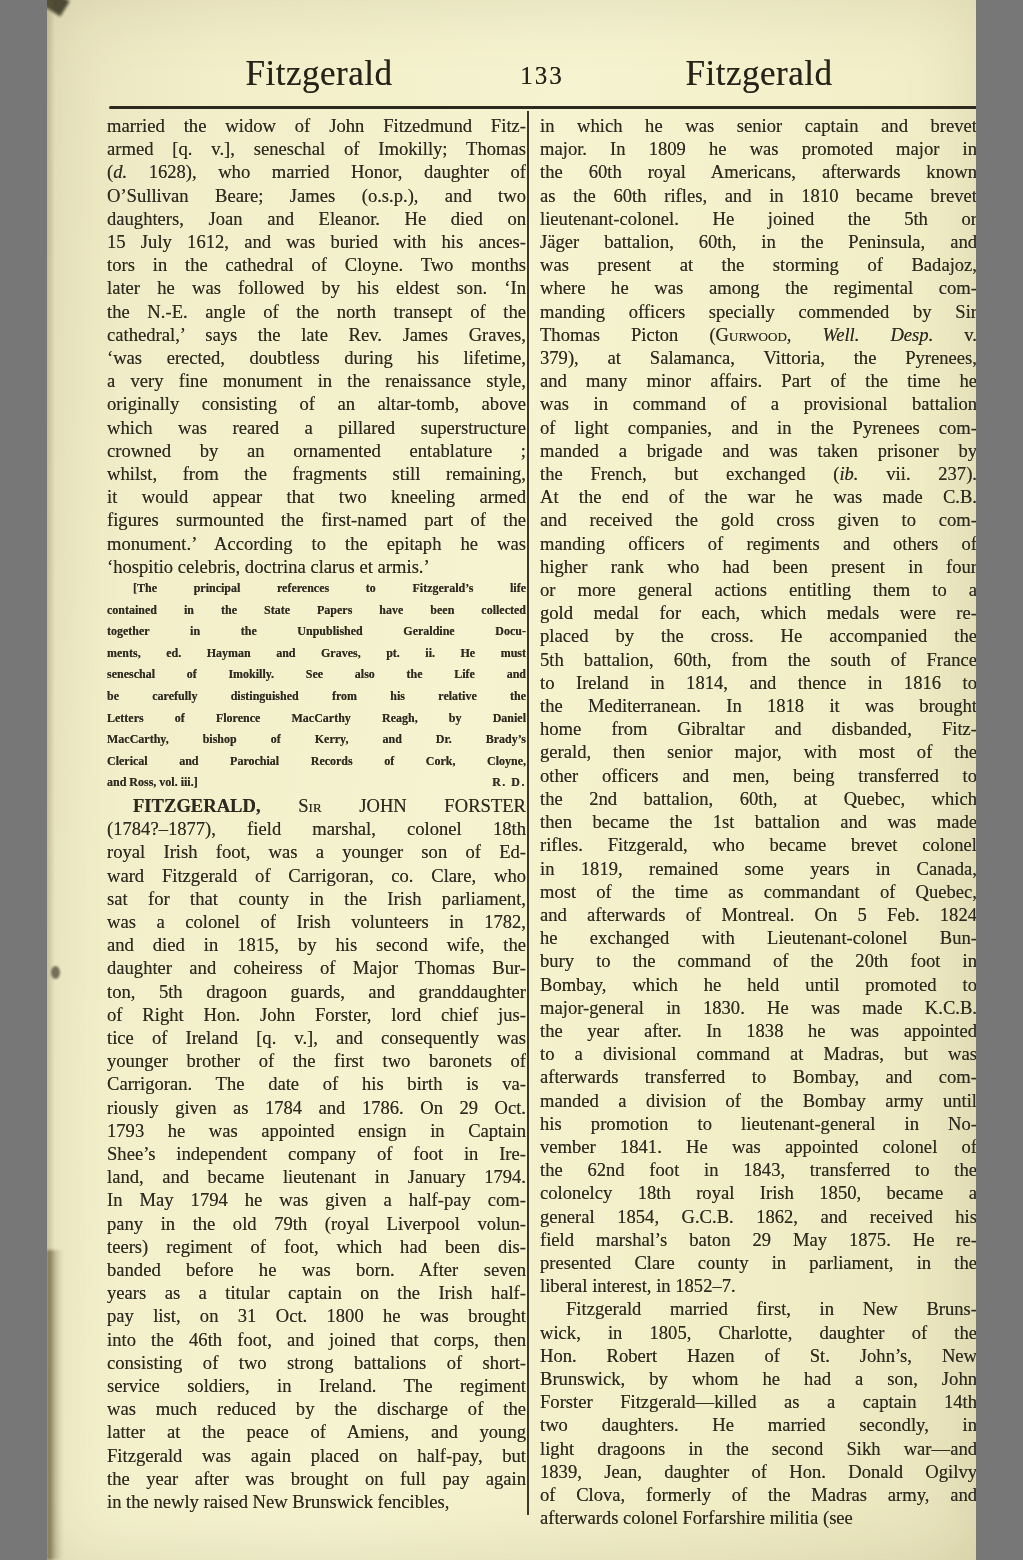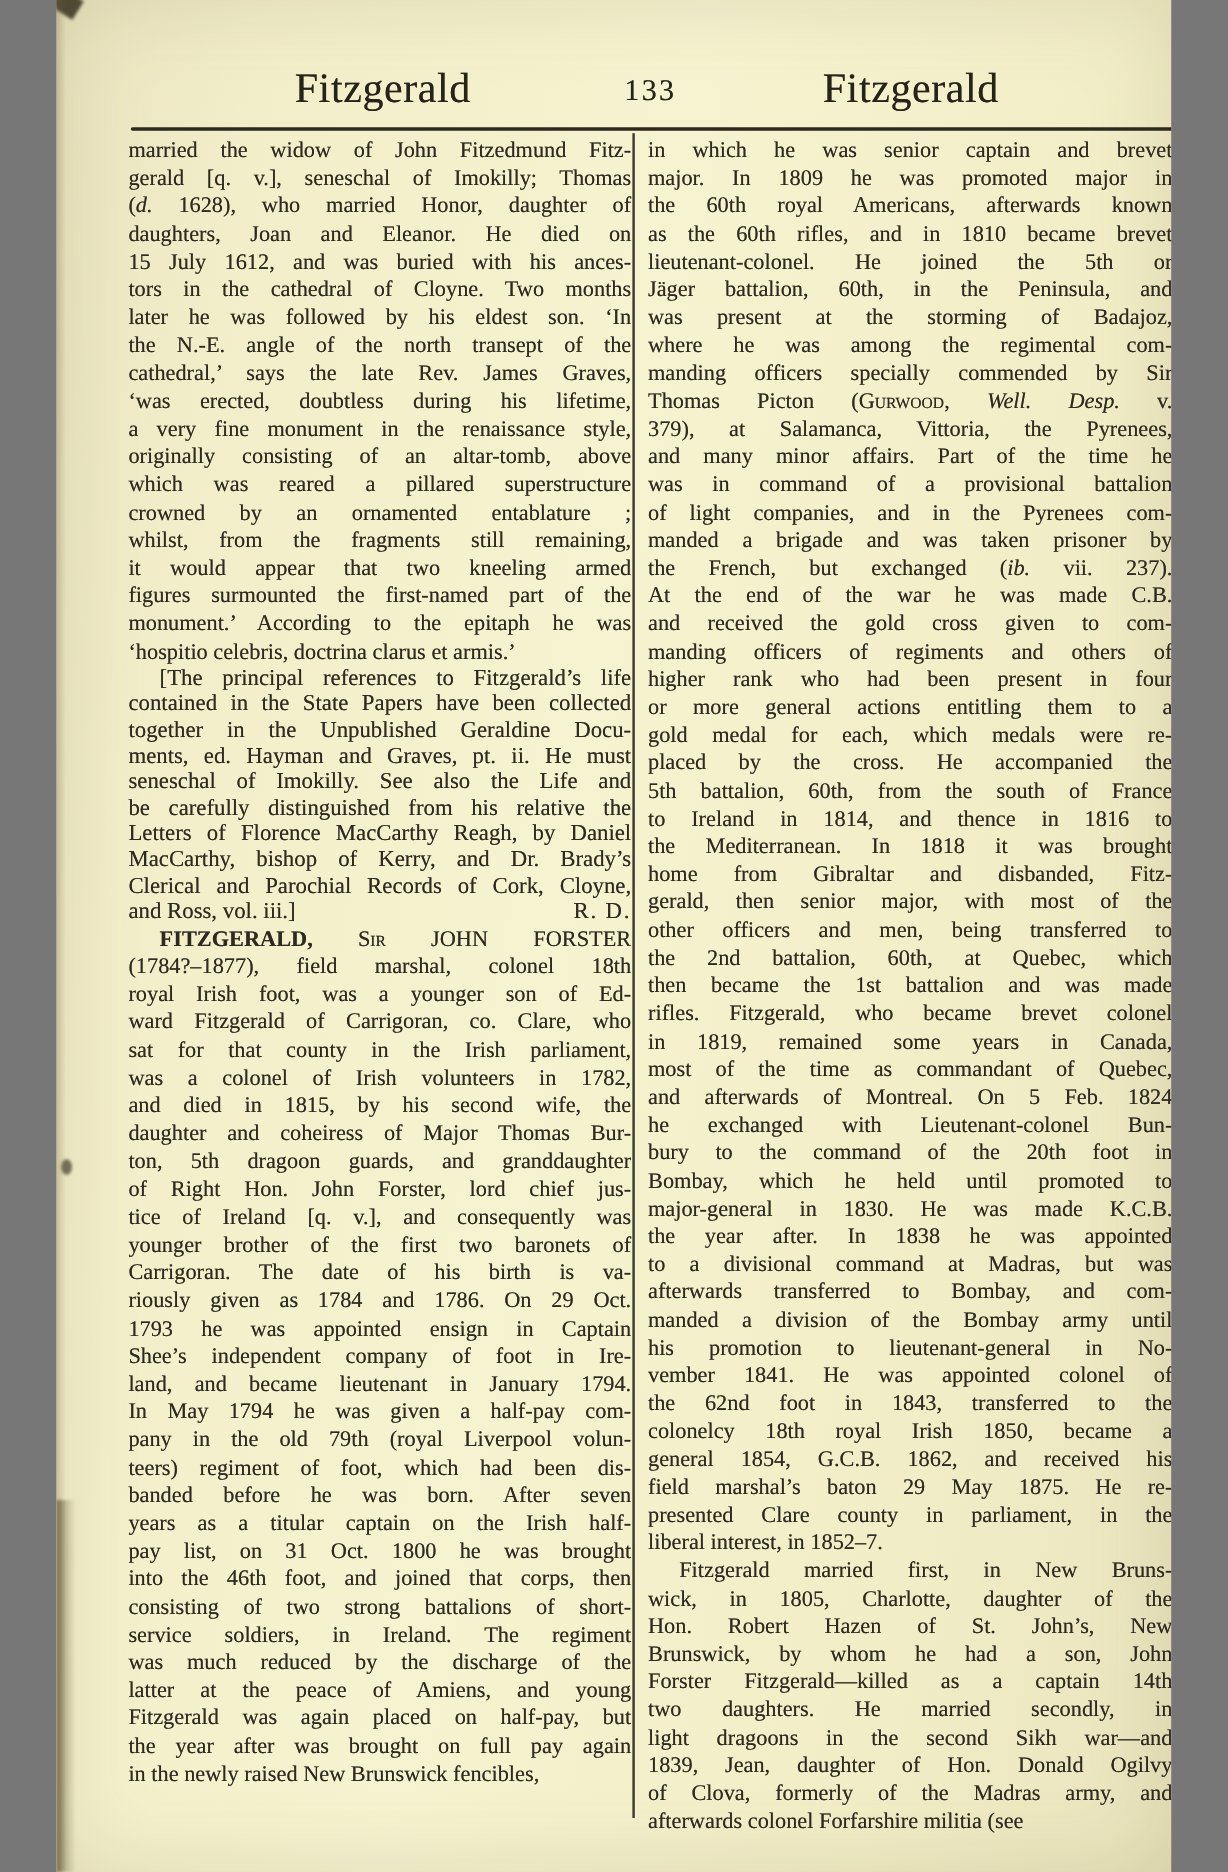"gerald [q. v.], seneschal of" span.r-p { text: gerald -> armed }
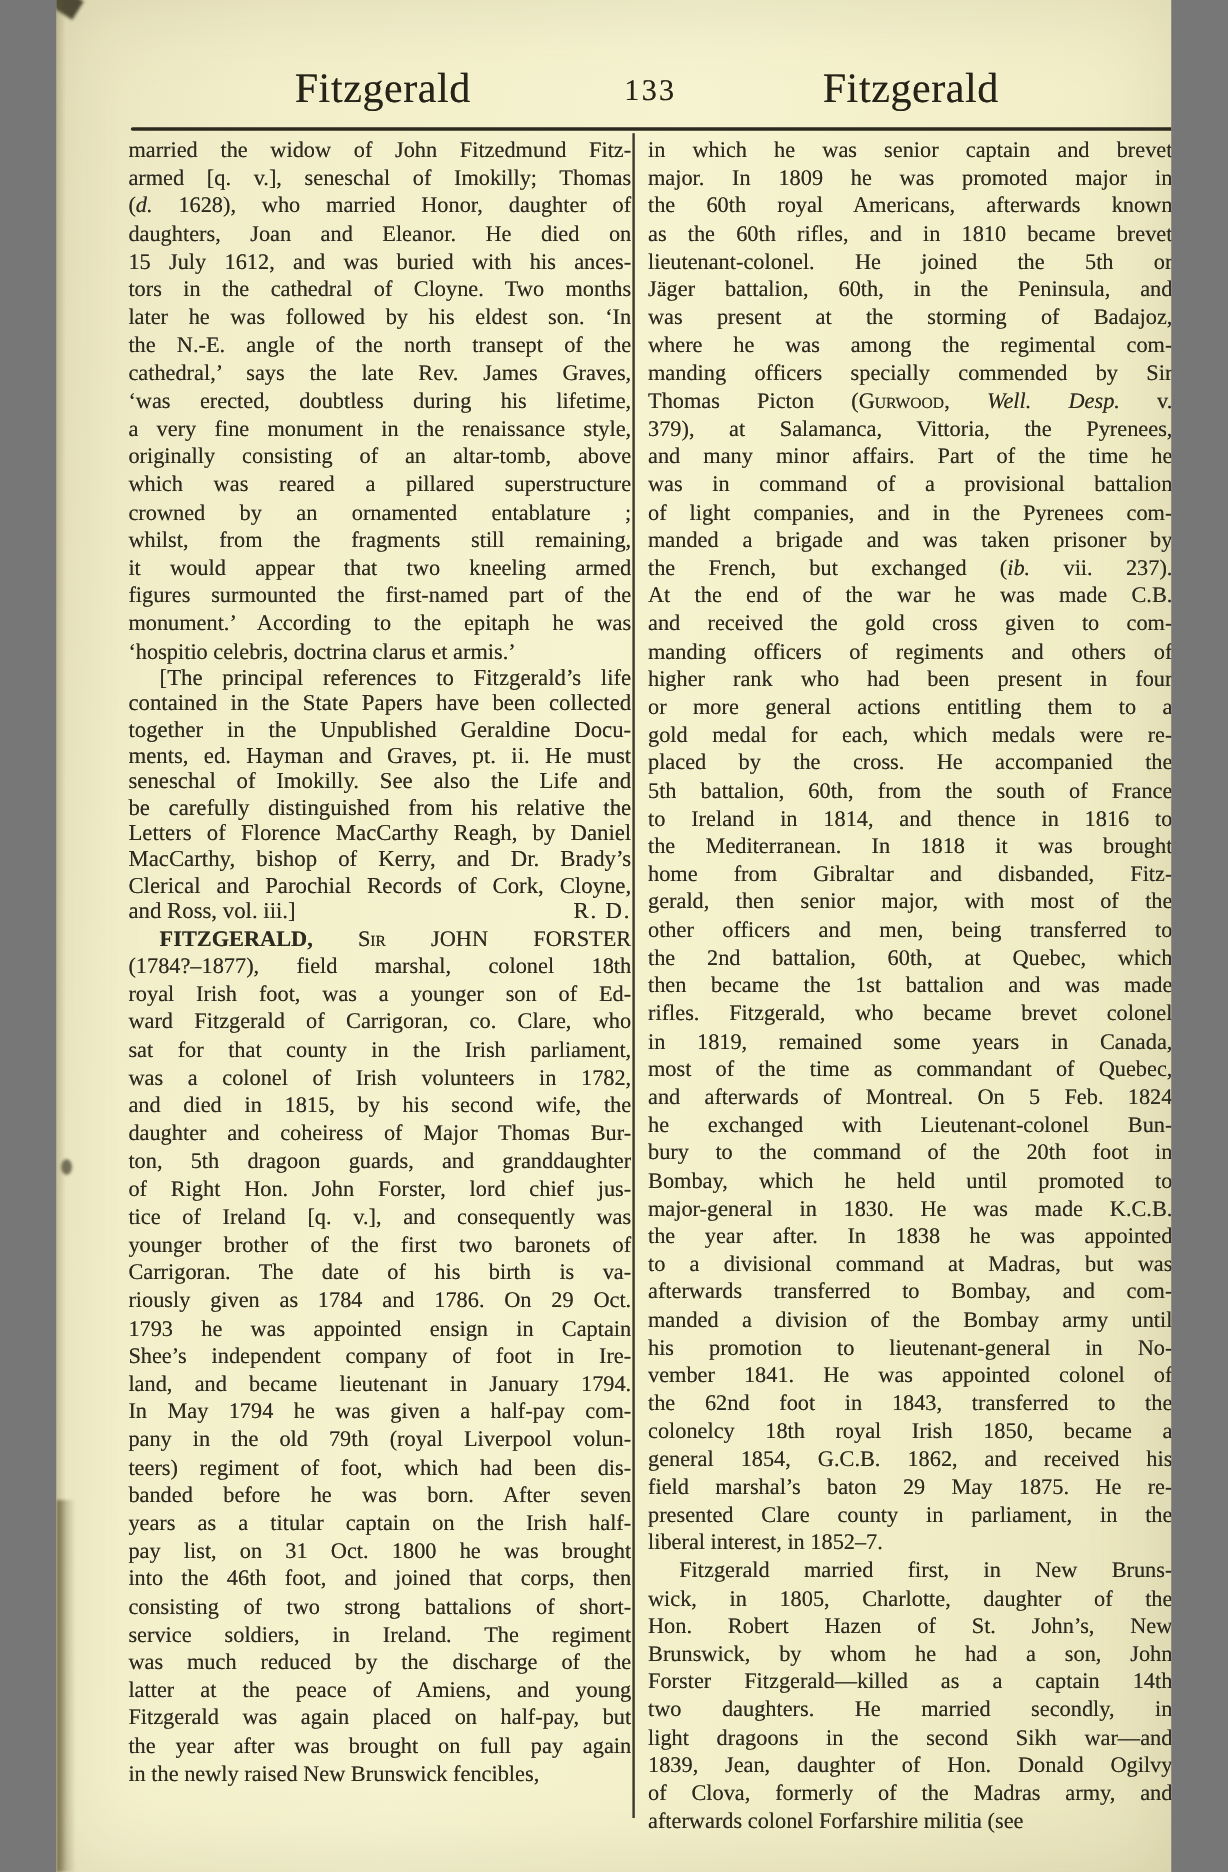"O’Sullivan Beare; James (o.s.p.), and" div.line { html: none -> <div><span>O’Sullivan Beare; James (o.s.p.), and two</span></div> }
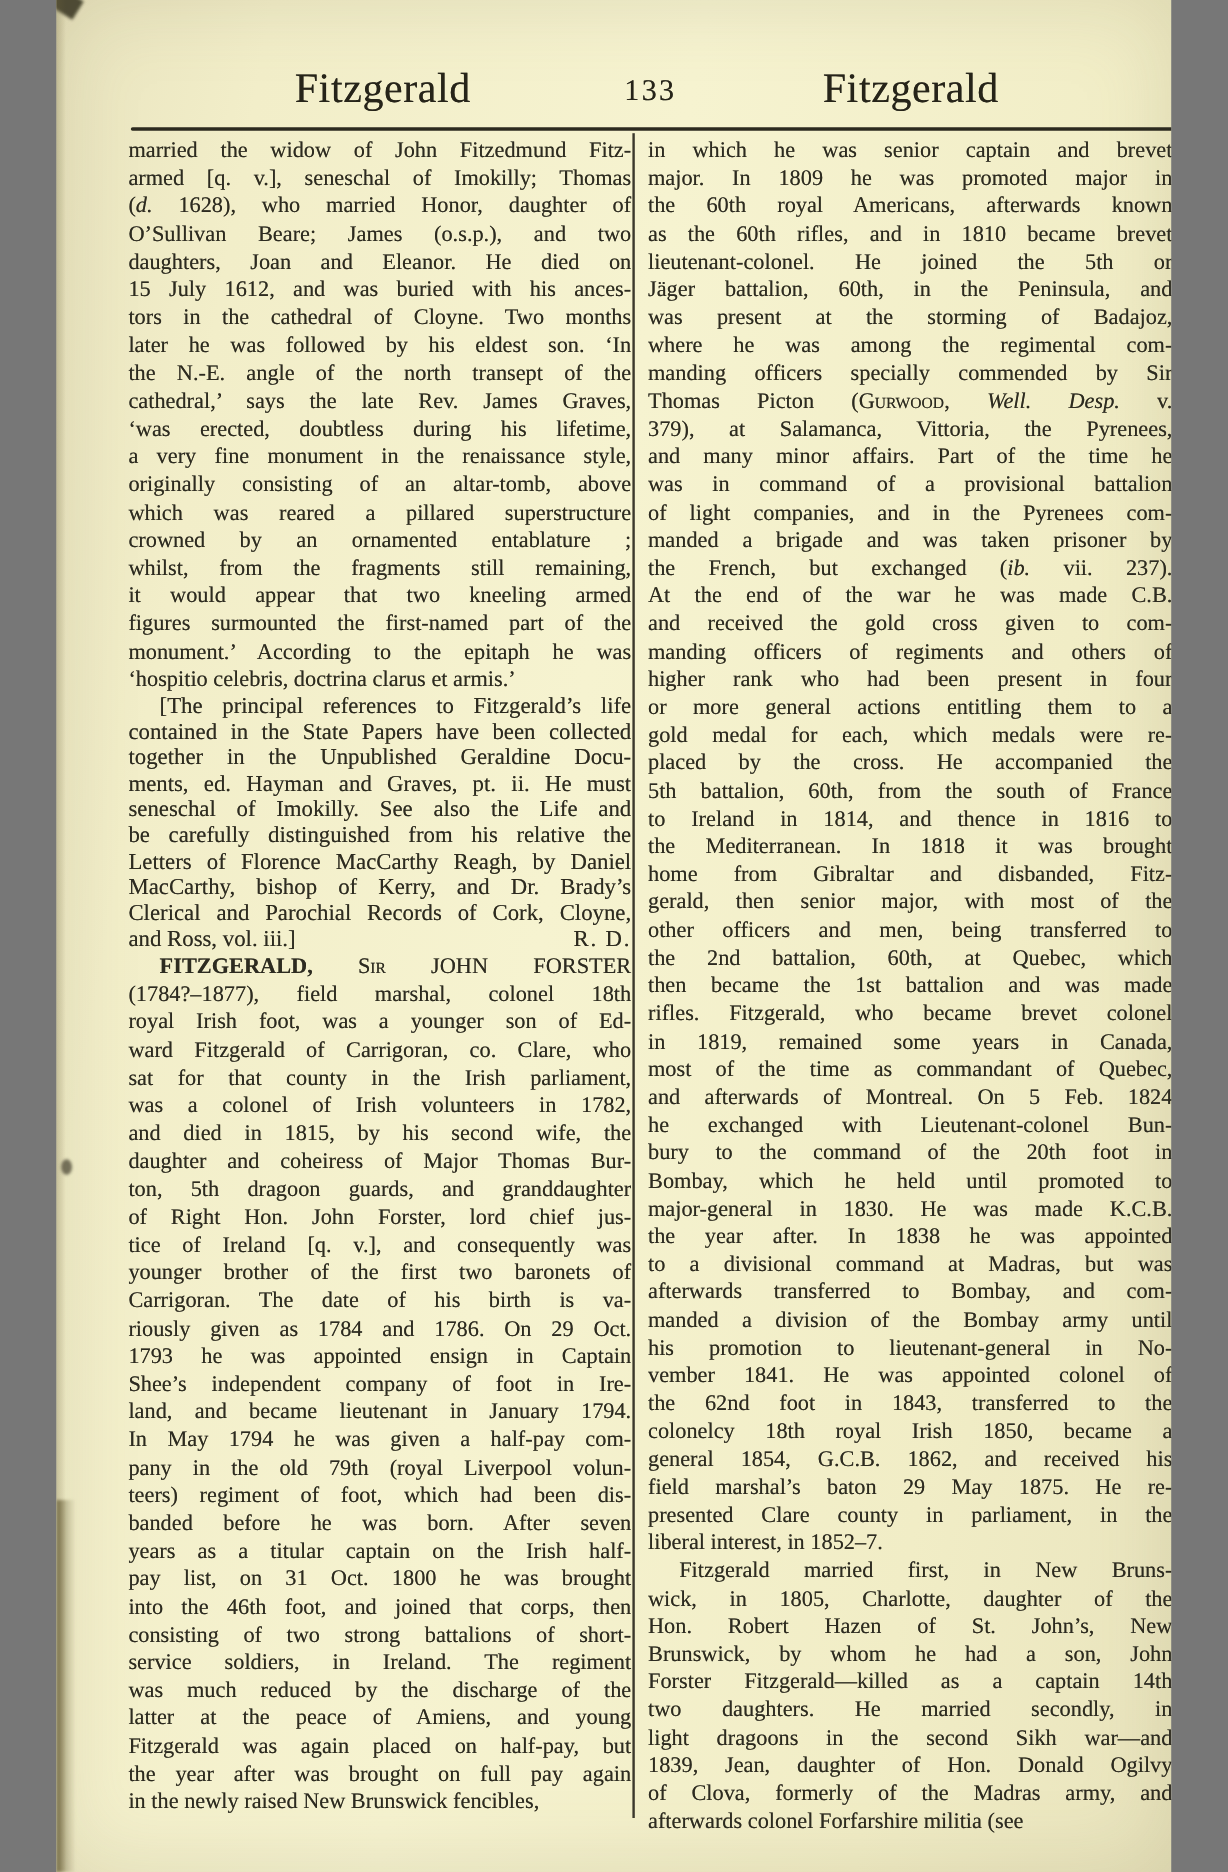"[The principal references to" .para.small { font-size: 19px -> 12px; font-weight: none -> bold }
